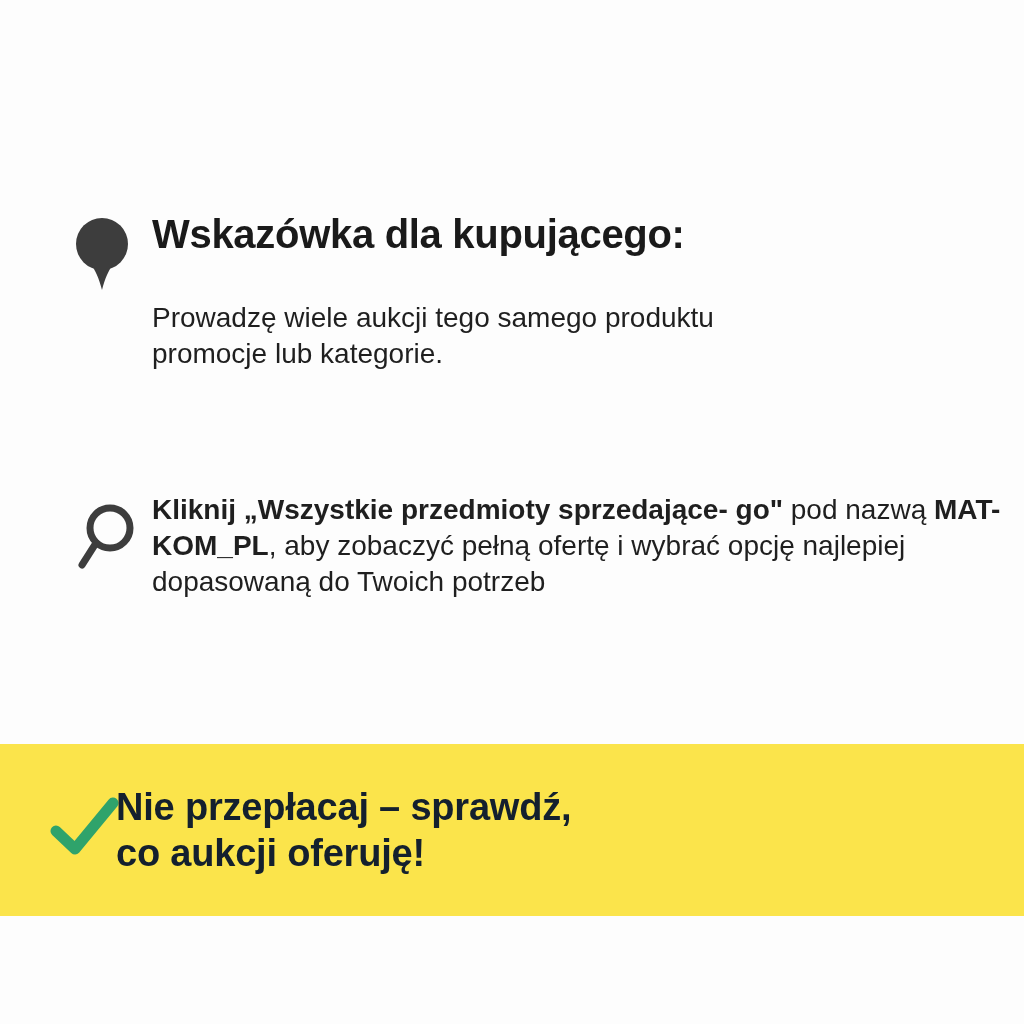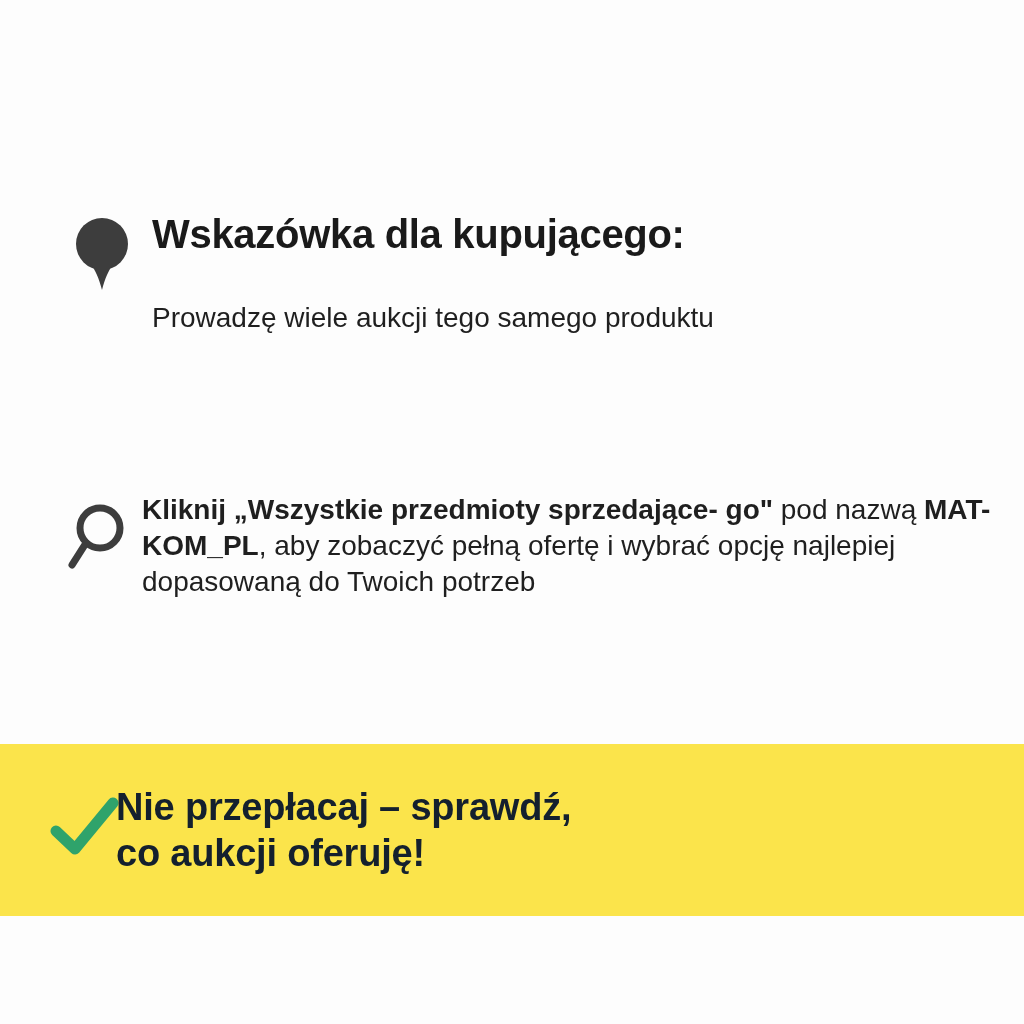"promocje lub kategorie." p.body-text { html: none -> <p>promocje lub kategorie.</p> }
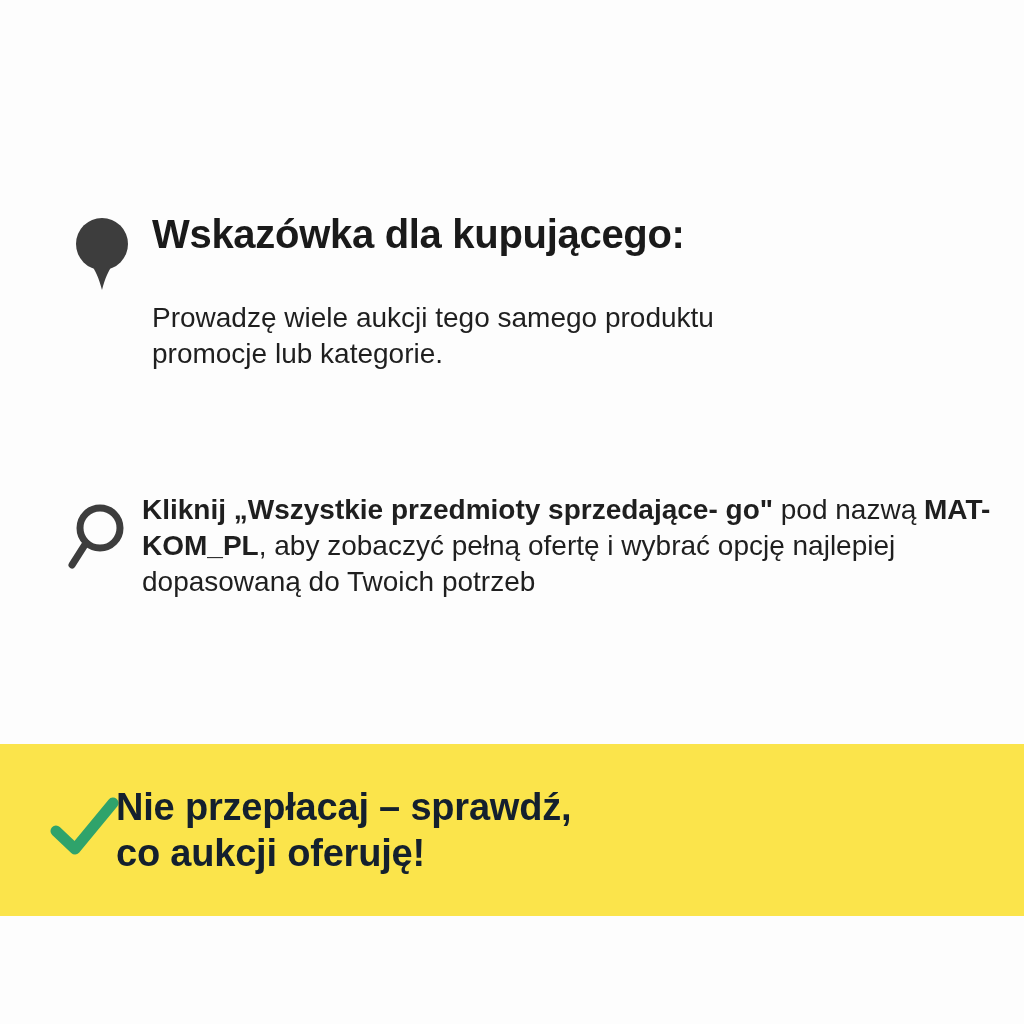"Kliknij „Wszystkie przedmioty" #click-block { left: 52px -> 62px }
